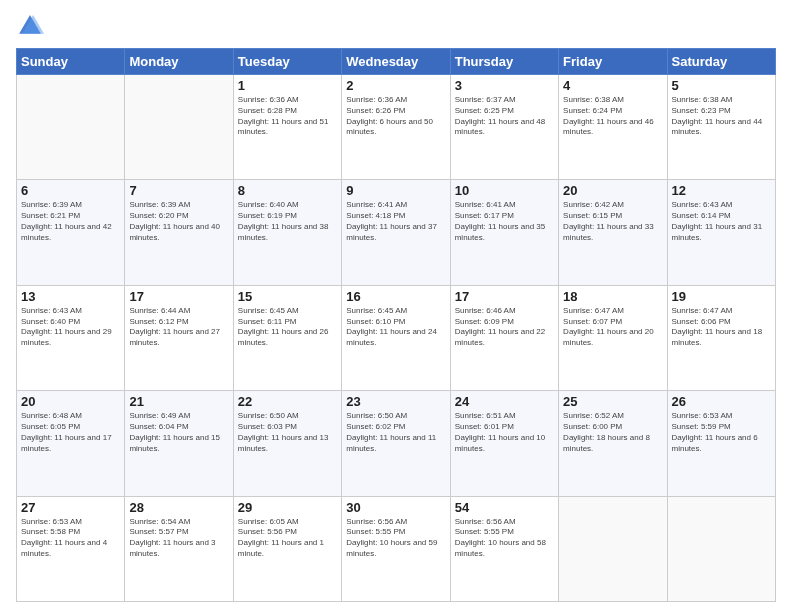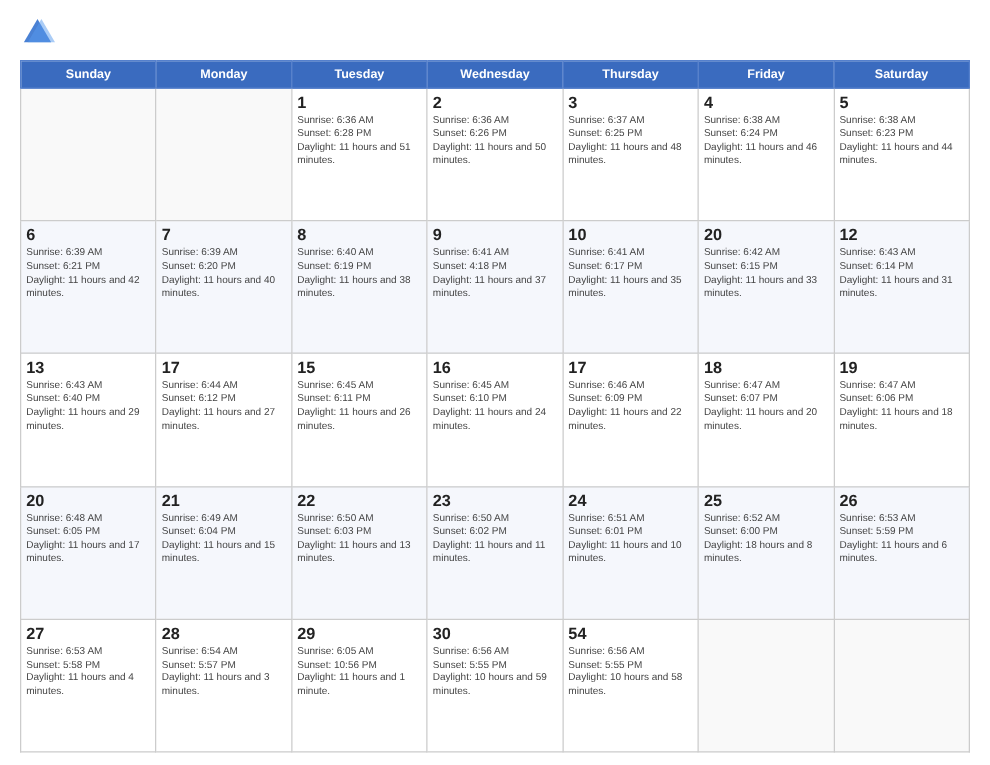"Sunday" .calendar thead tr th { font-size: 10px -> 13px; text-align: center -> left }
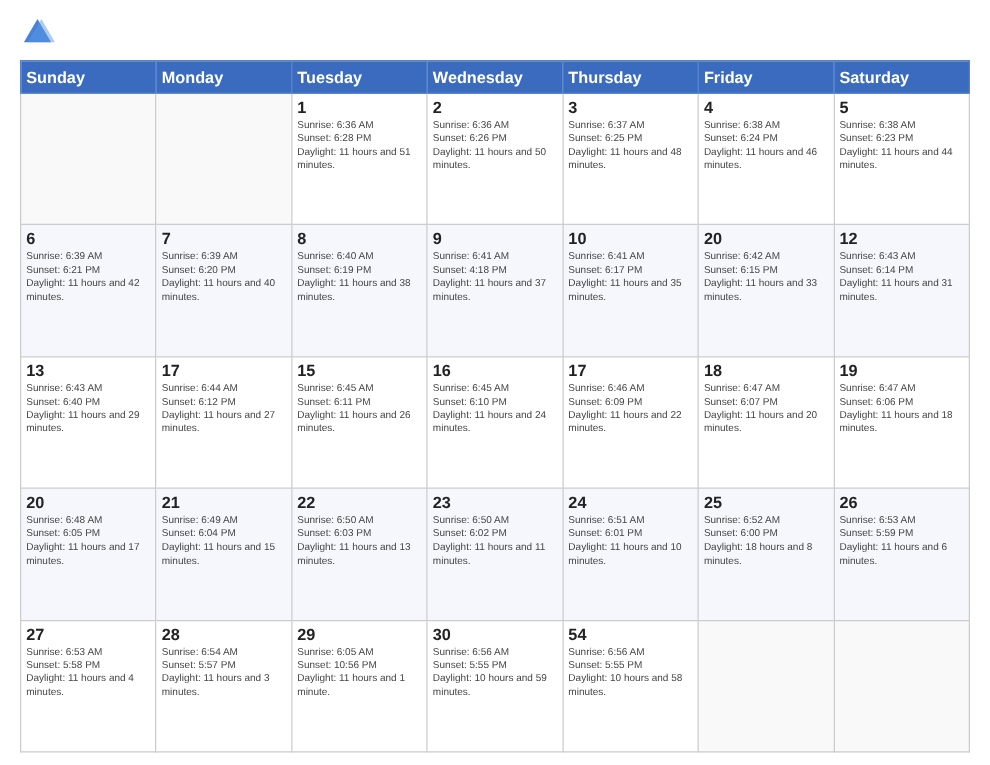"Daylight: 11 hours and 50" div.cell-text { text: 11 -> 6 }
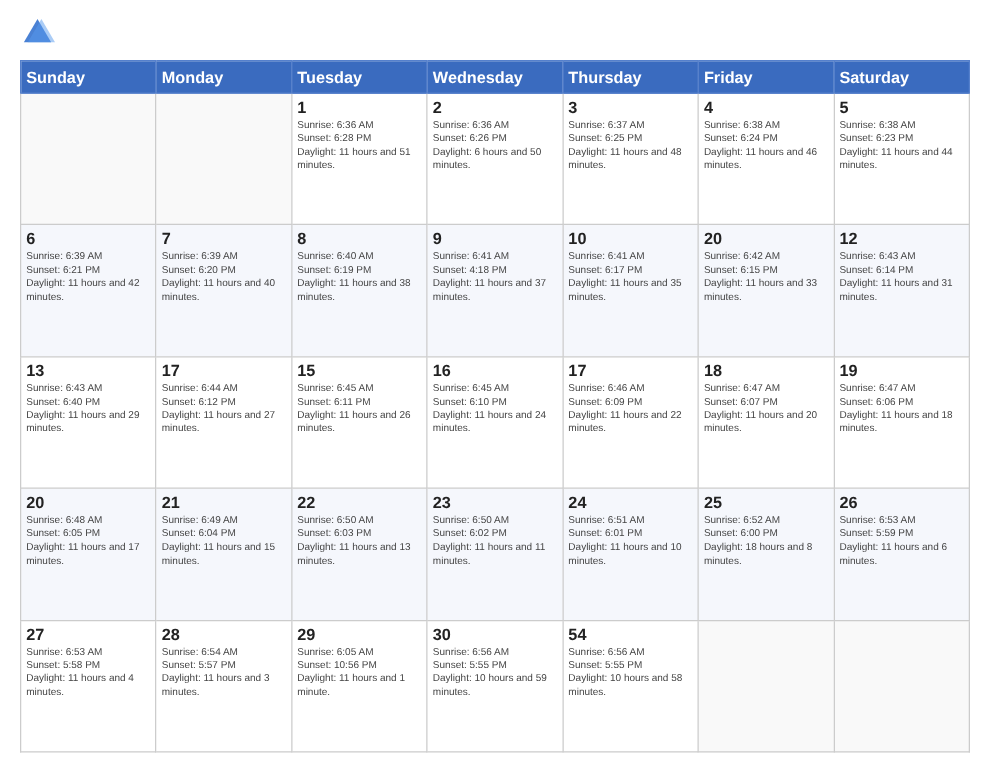"Sunset: 10:56 PM" div.cell-text { text: 10:56 -> 5:56 }
